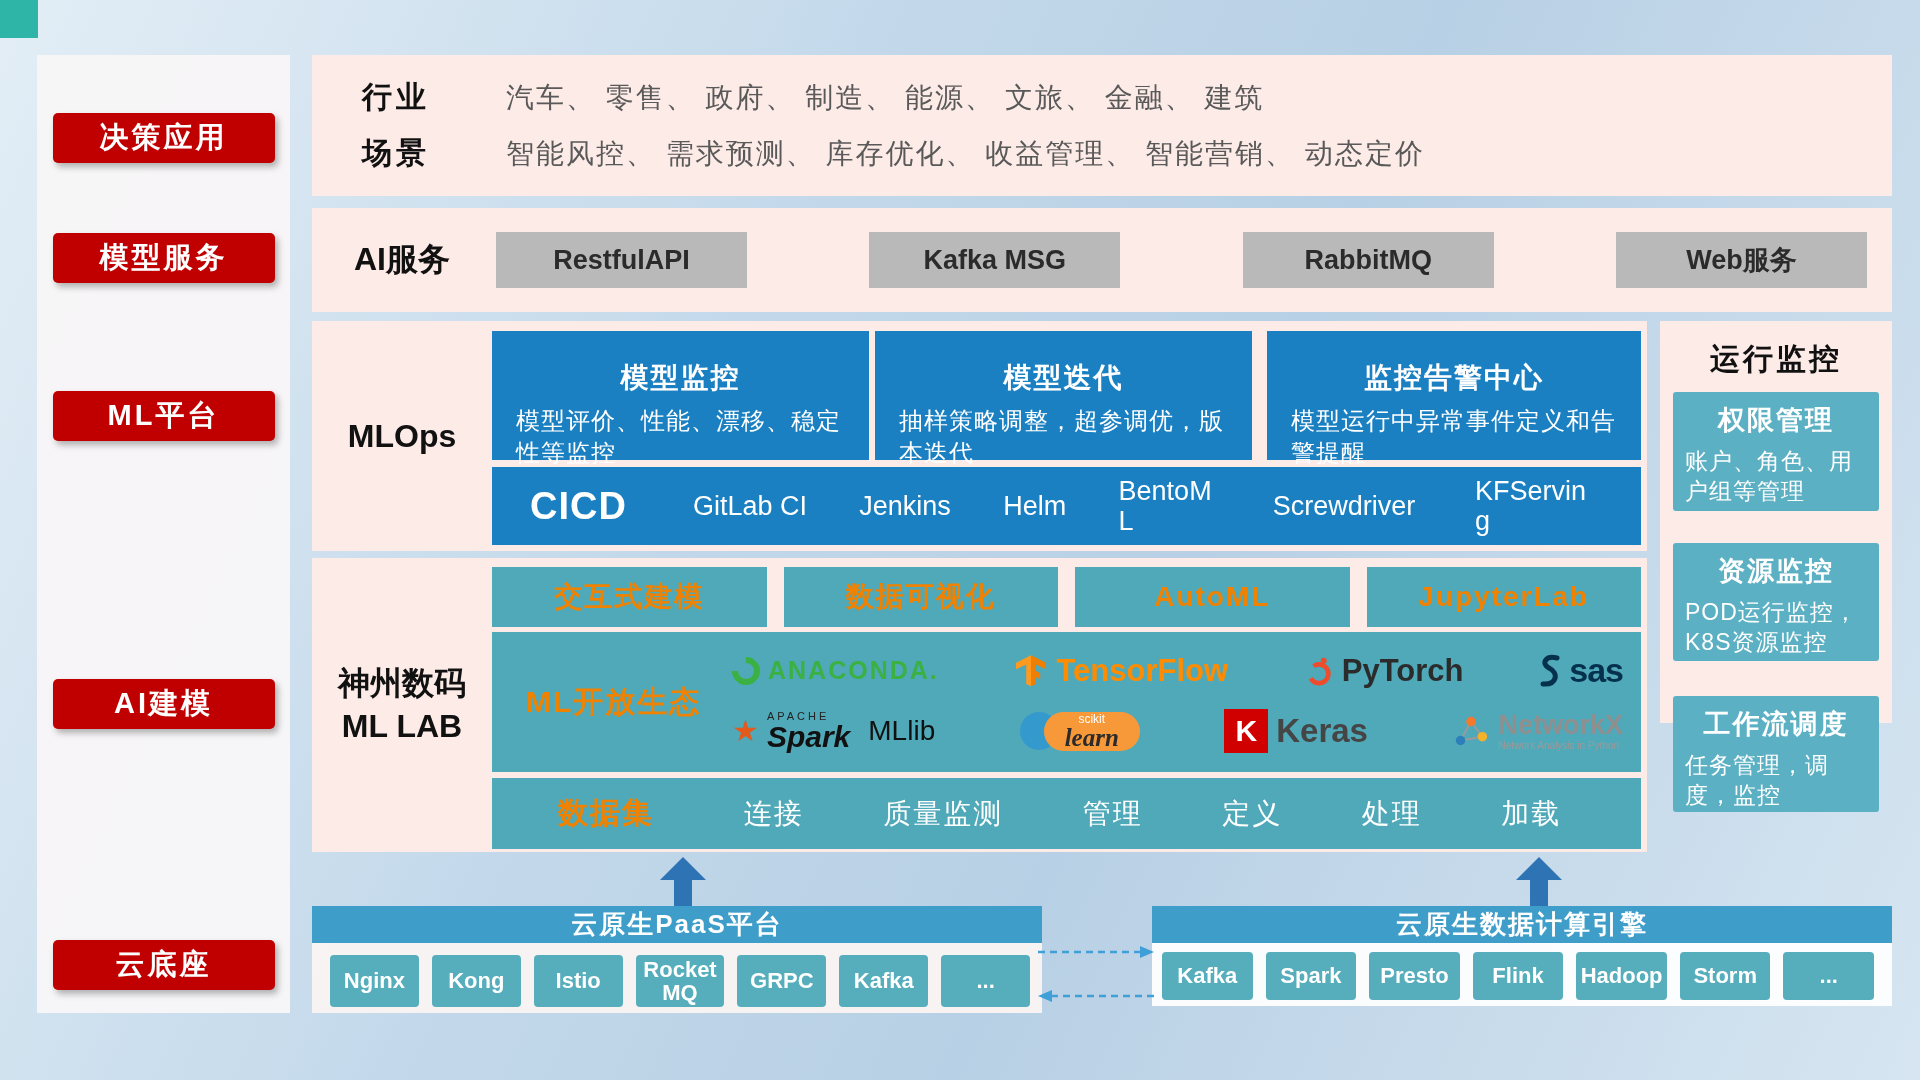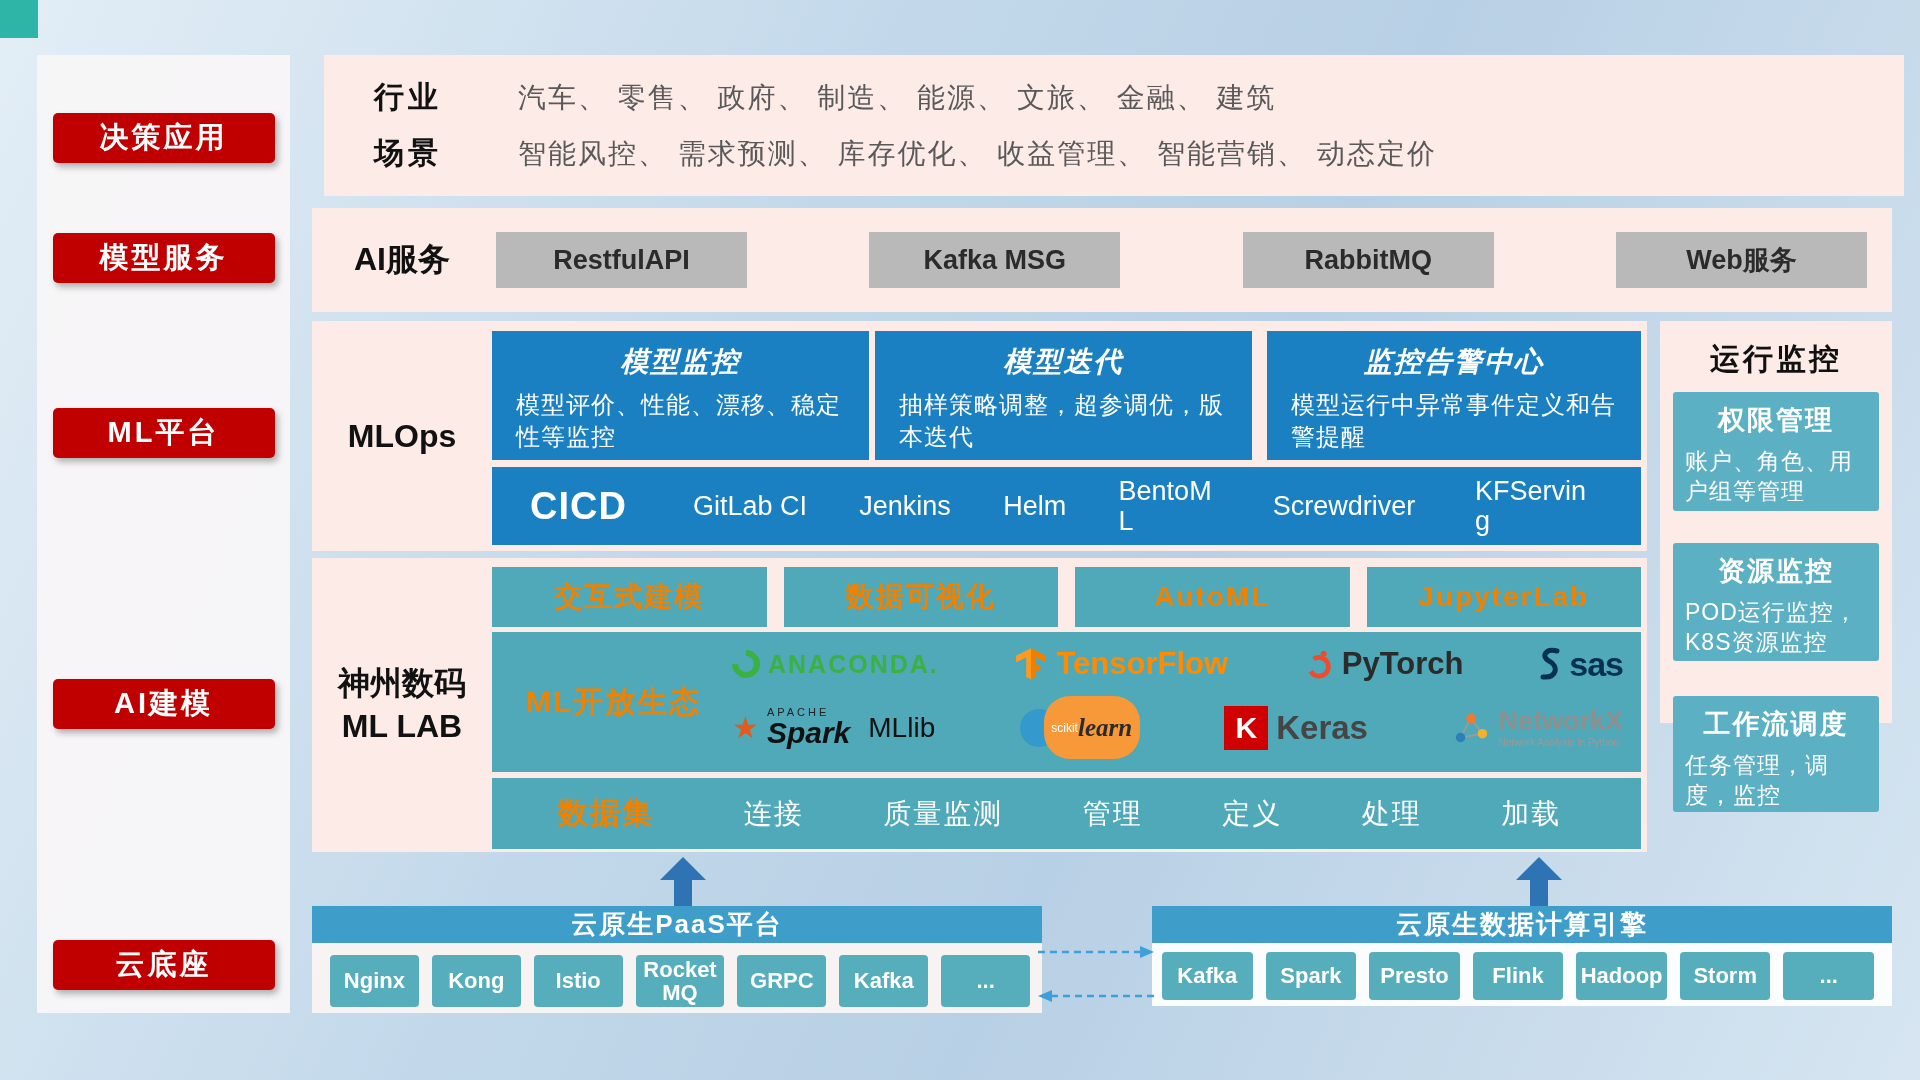"行业" .sec1 { left: 324px -> 312px }
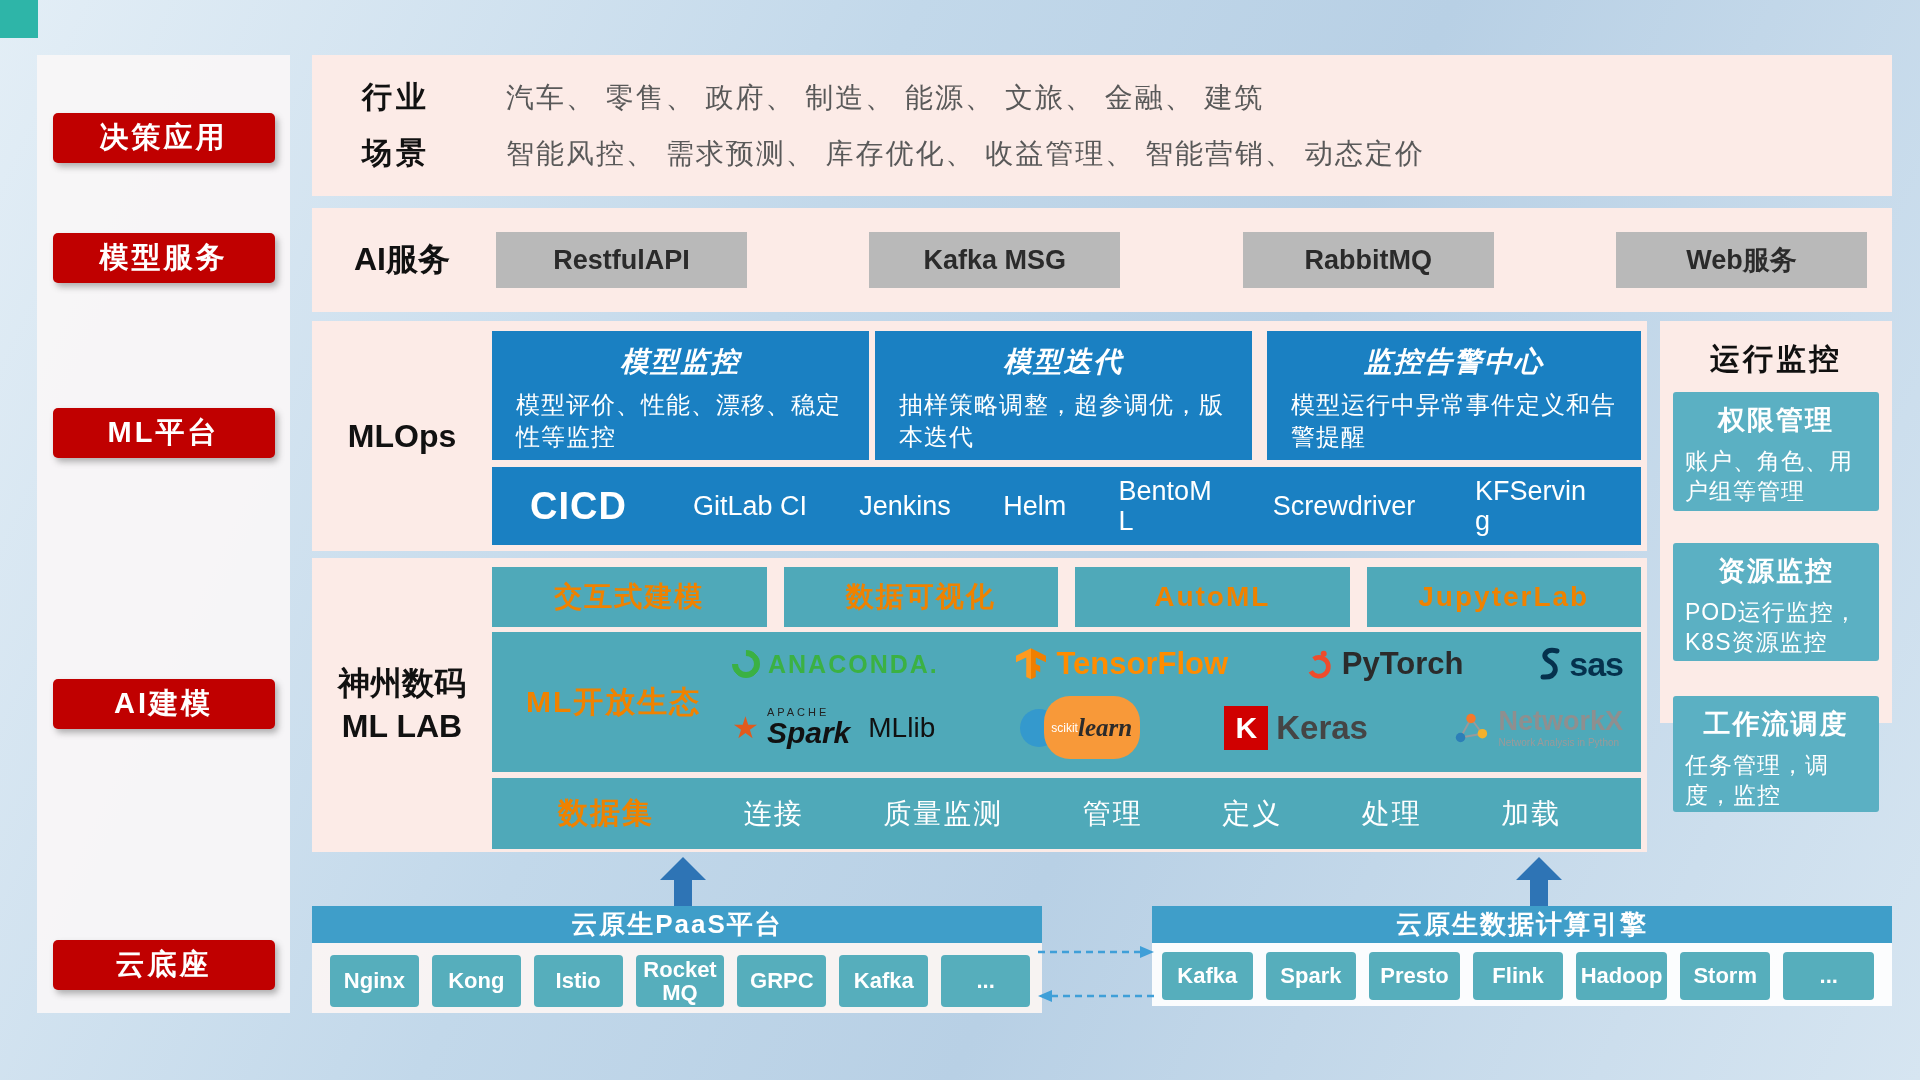"模型监控" .bc-title { font-style: italic -> none; padding-top: 12px -> 28px }
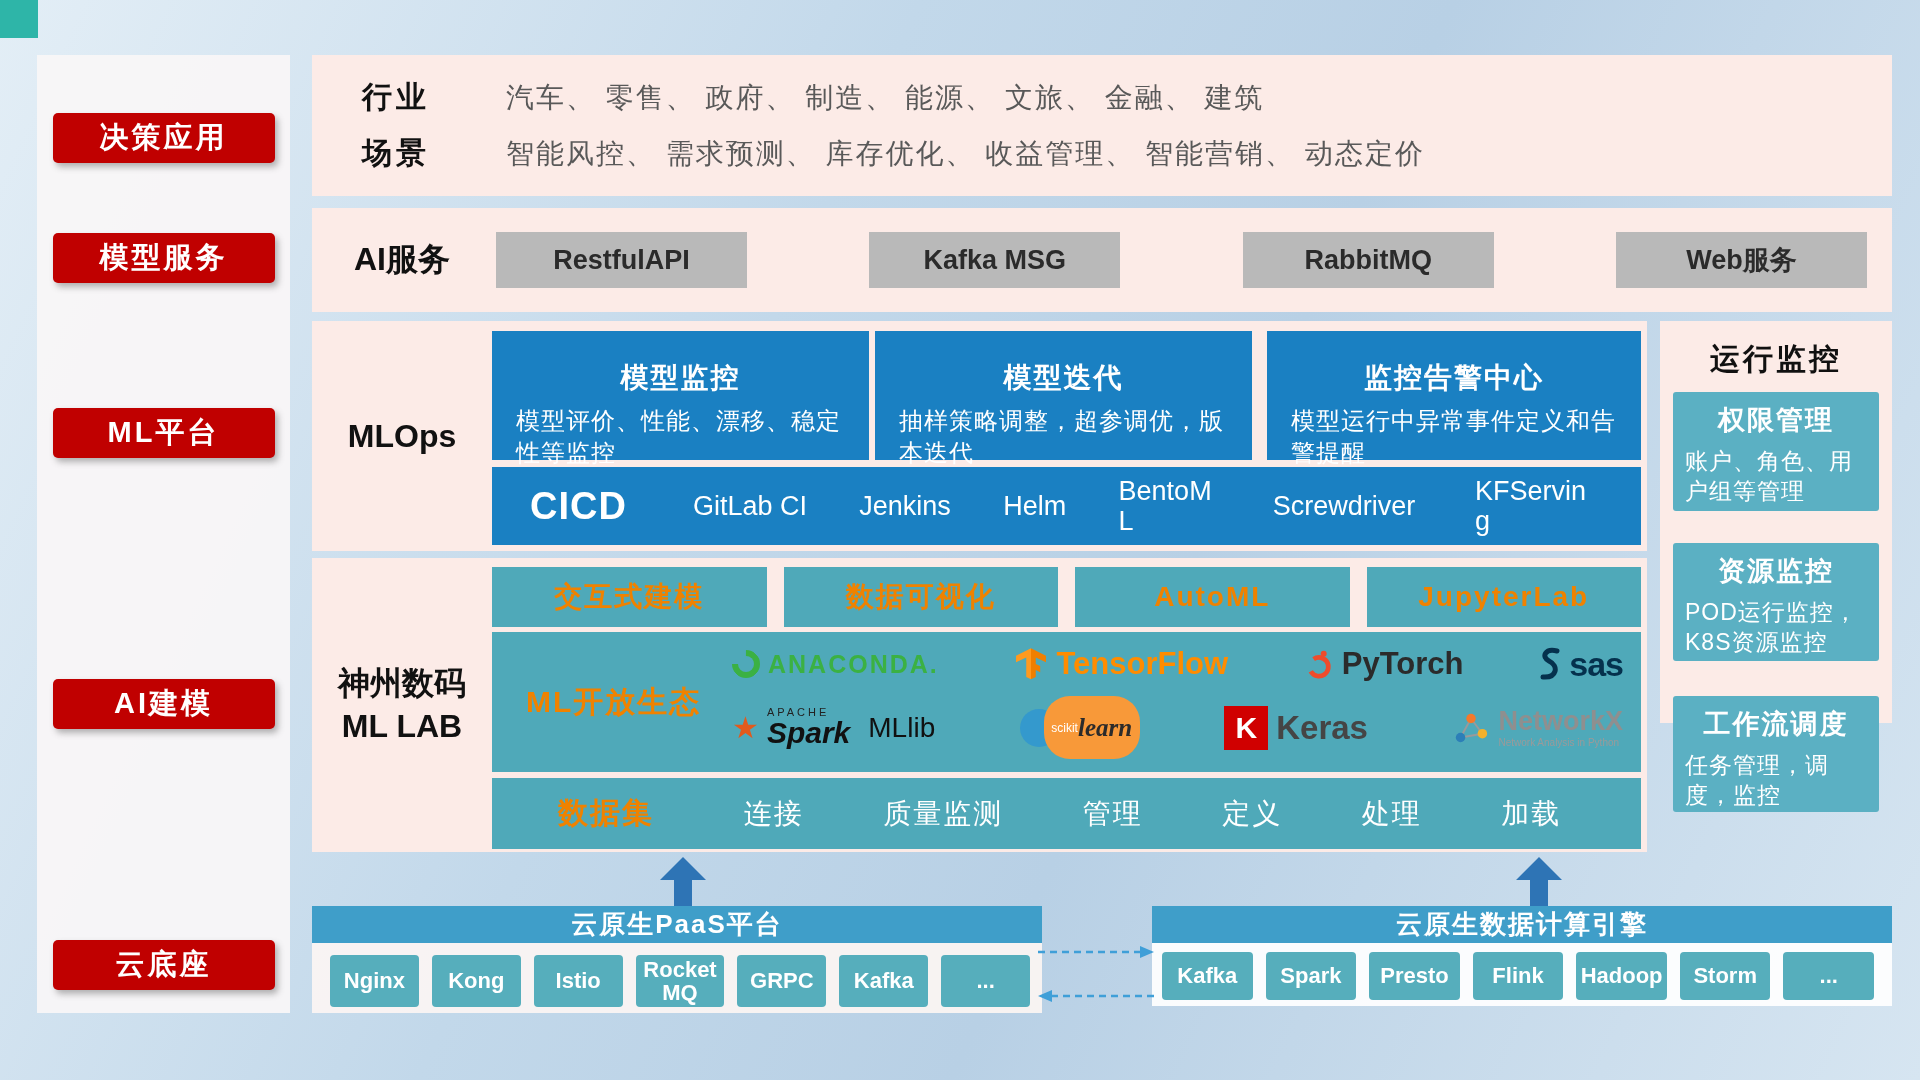"ML平台" .badge.b3 { top: 353px -> 336px }
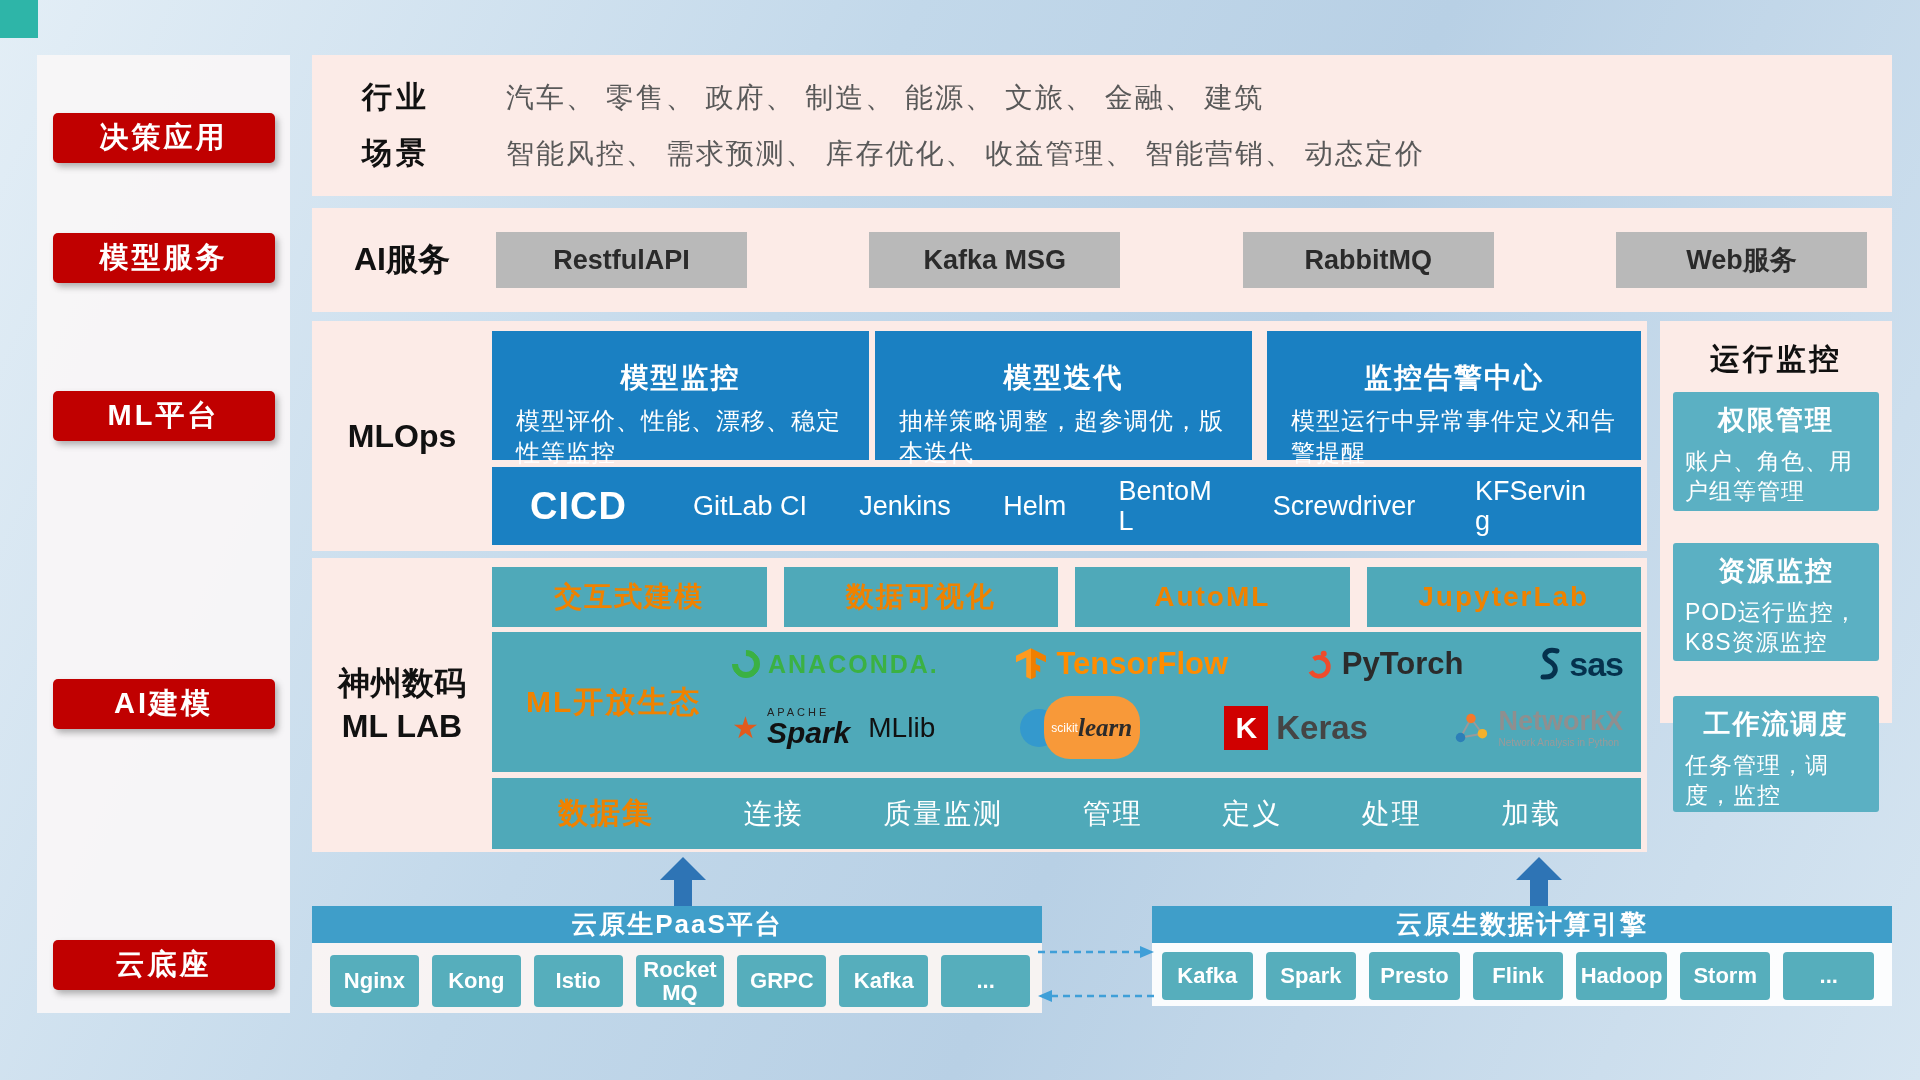"scikit" .sk-blob { flex-direction: none -> column; height: 63px -> 39px }
